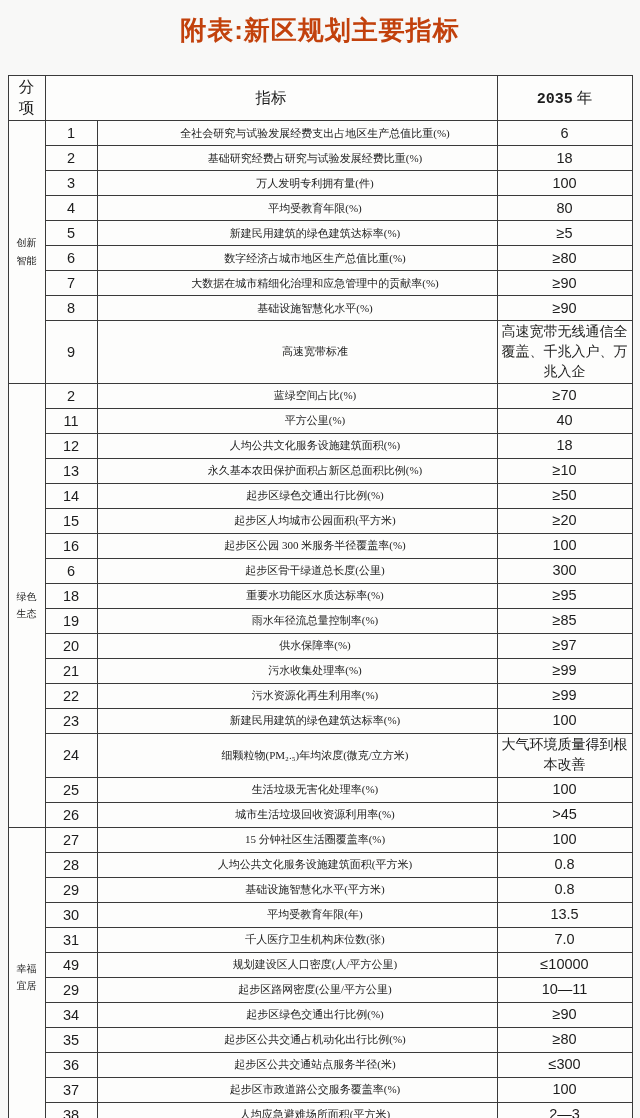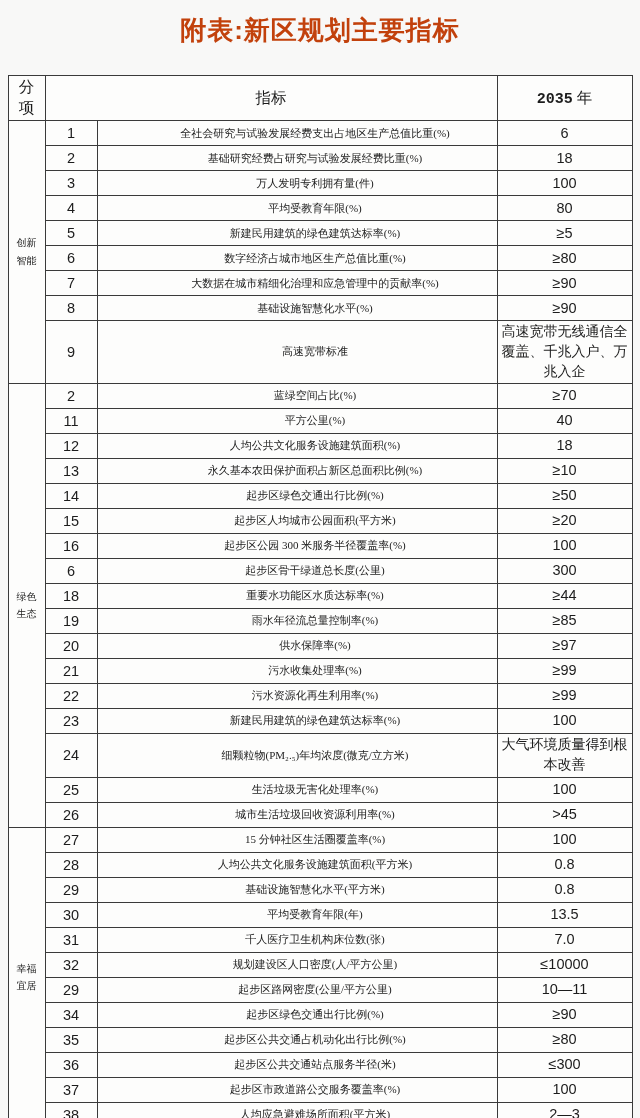"≥44" td.val { text: 44 -> 95 }
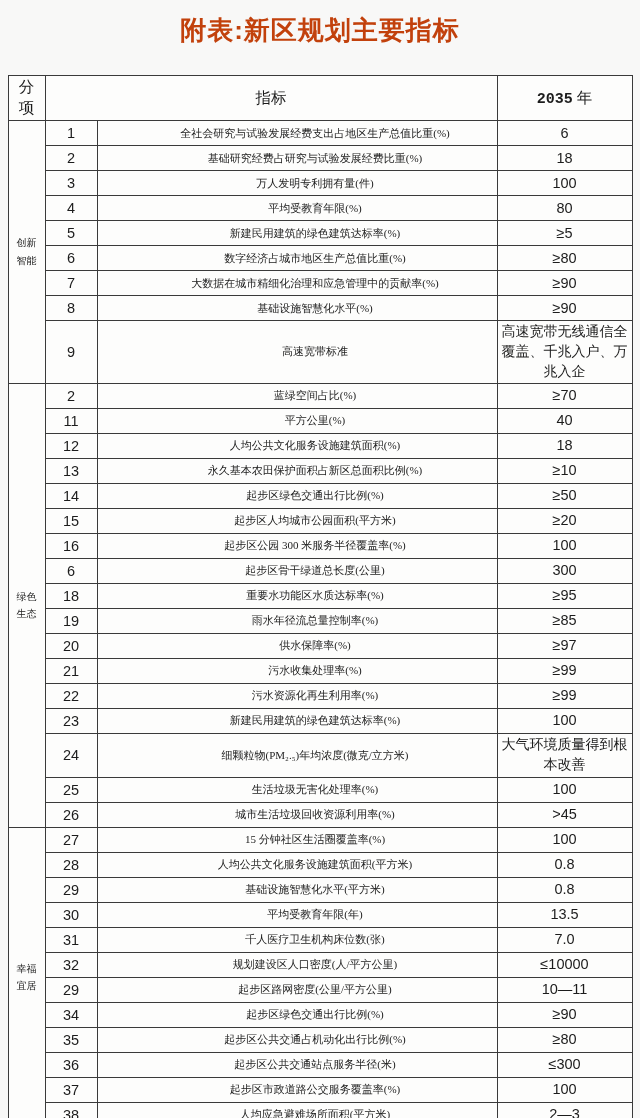"32" td.num { text: 32 -> 49 }
